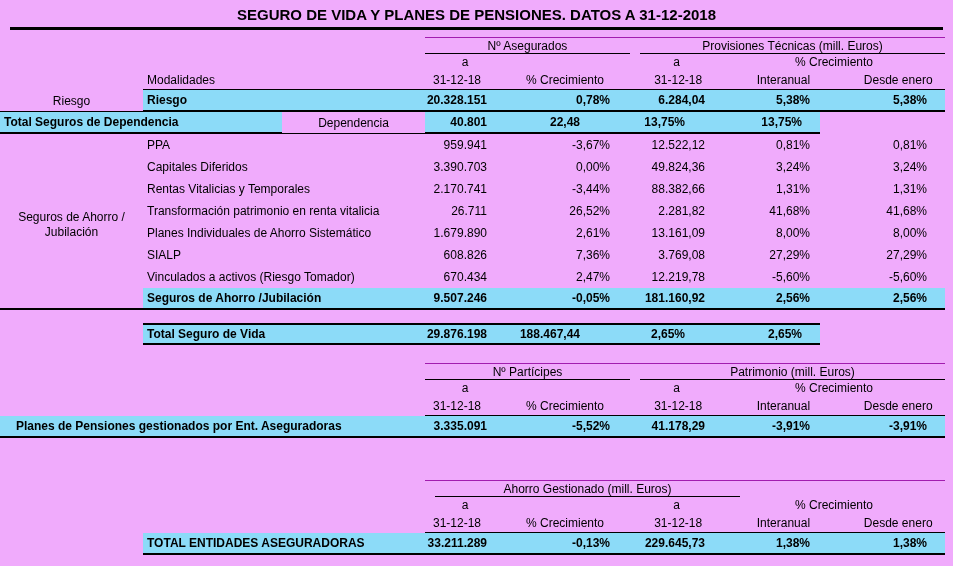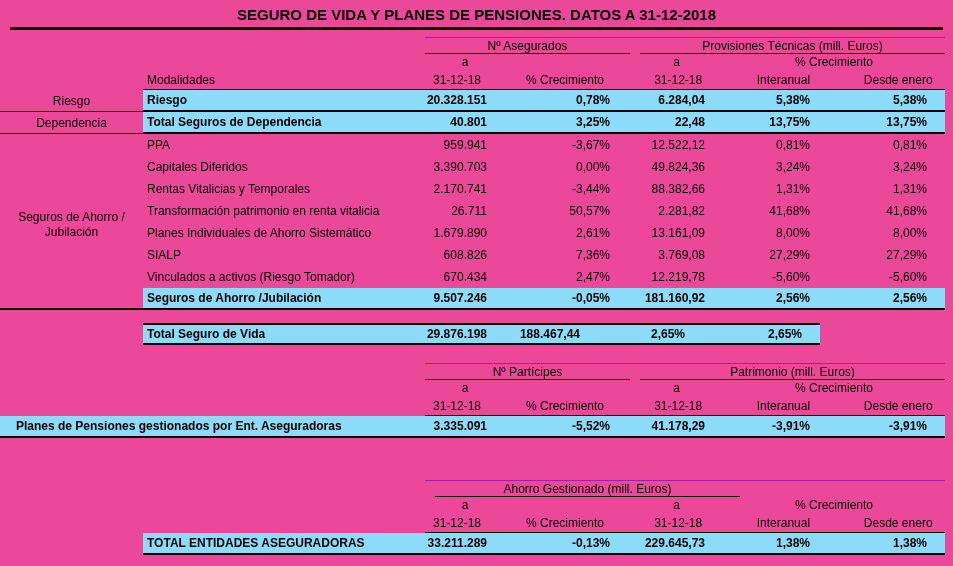"SEGURO DE VIDA Y PLANES" .page { background: #ec4899 -> #f0abfc }
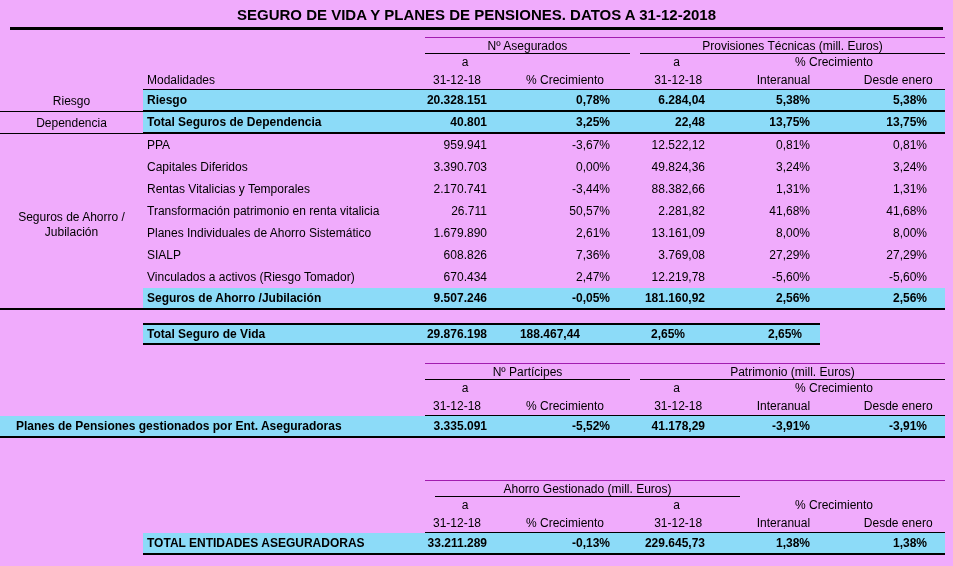"Dependencia" div.cell { order: before "Total Seguros de Dependencia" -> after "Total Seguros de Dependencia" }
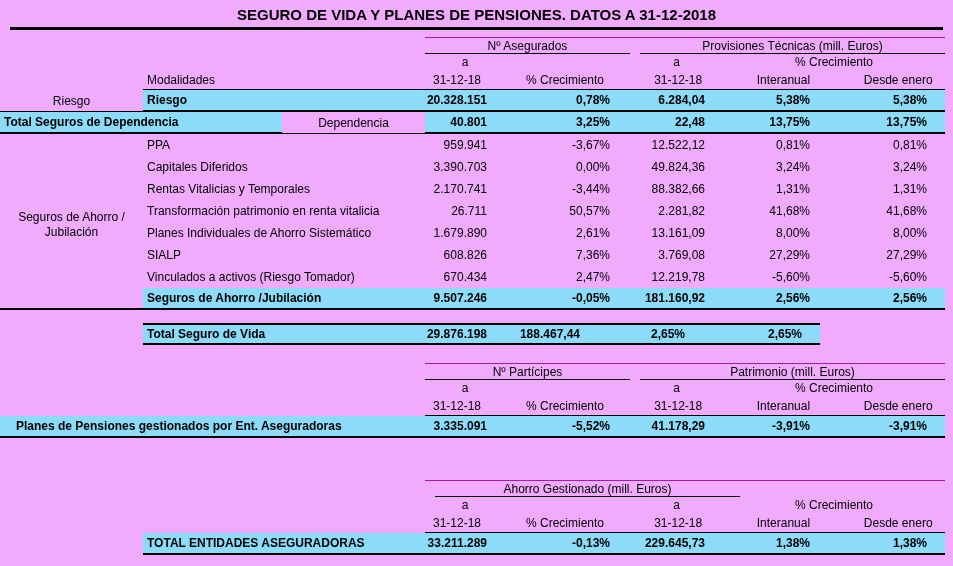"3,25%" div.cell { html: <div>3,25%</div> -> none }
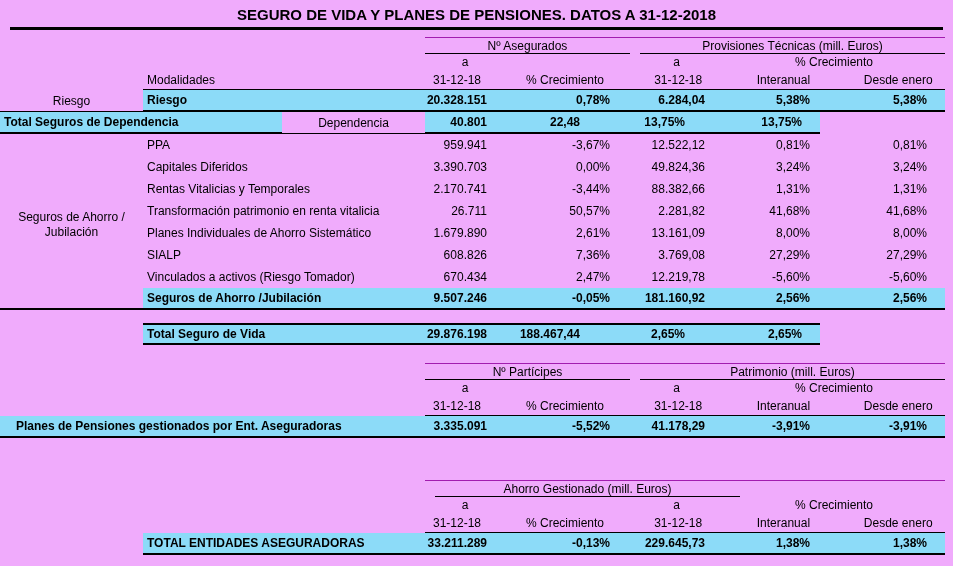"50,57%" div.cell { text: 50,57% -> 26,52% }
